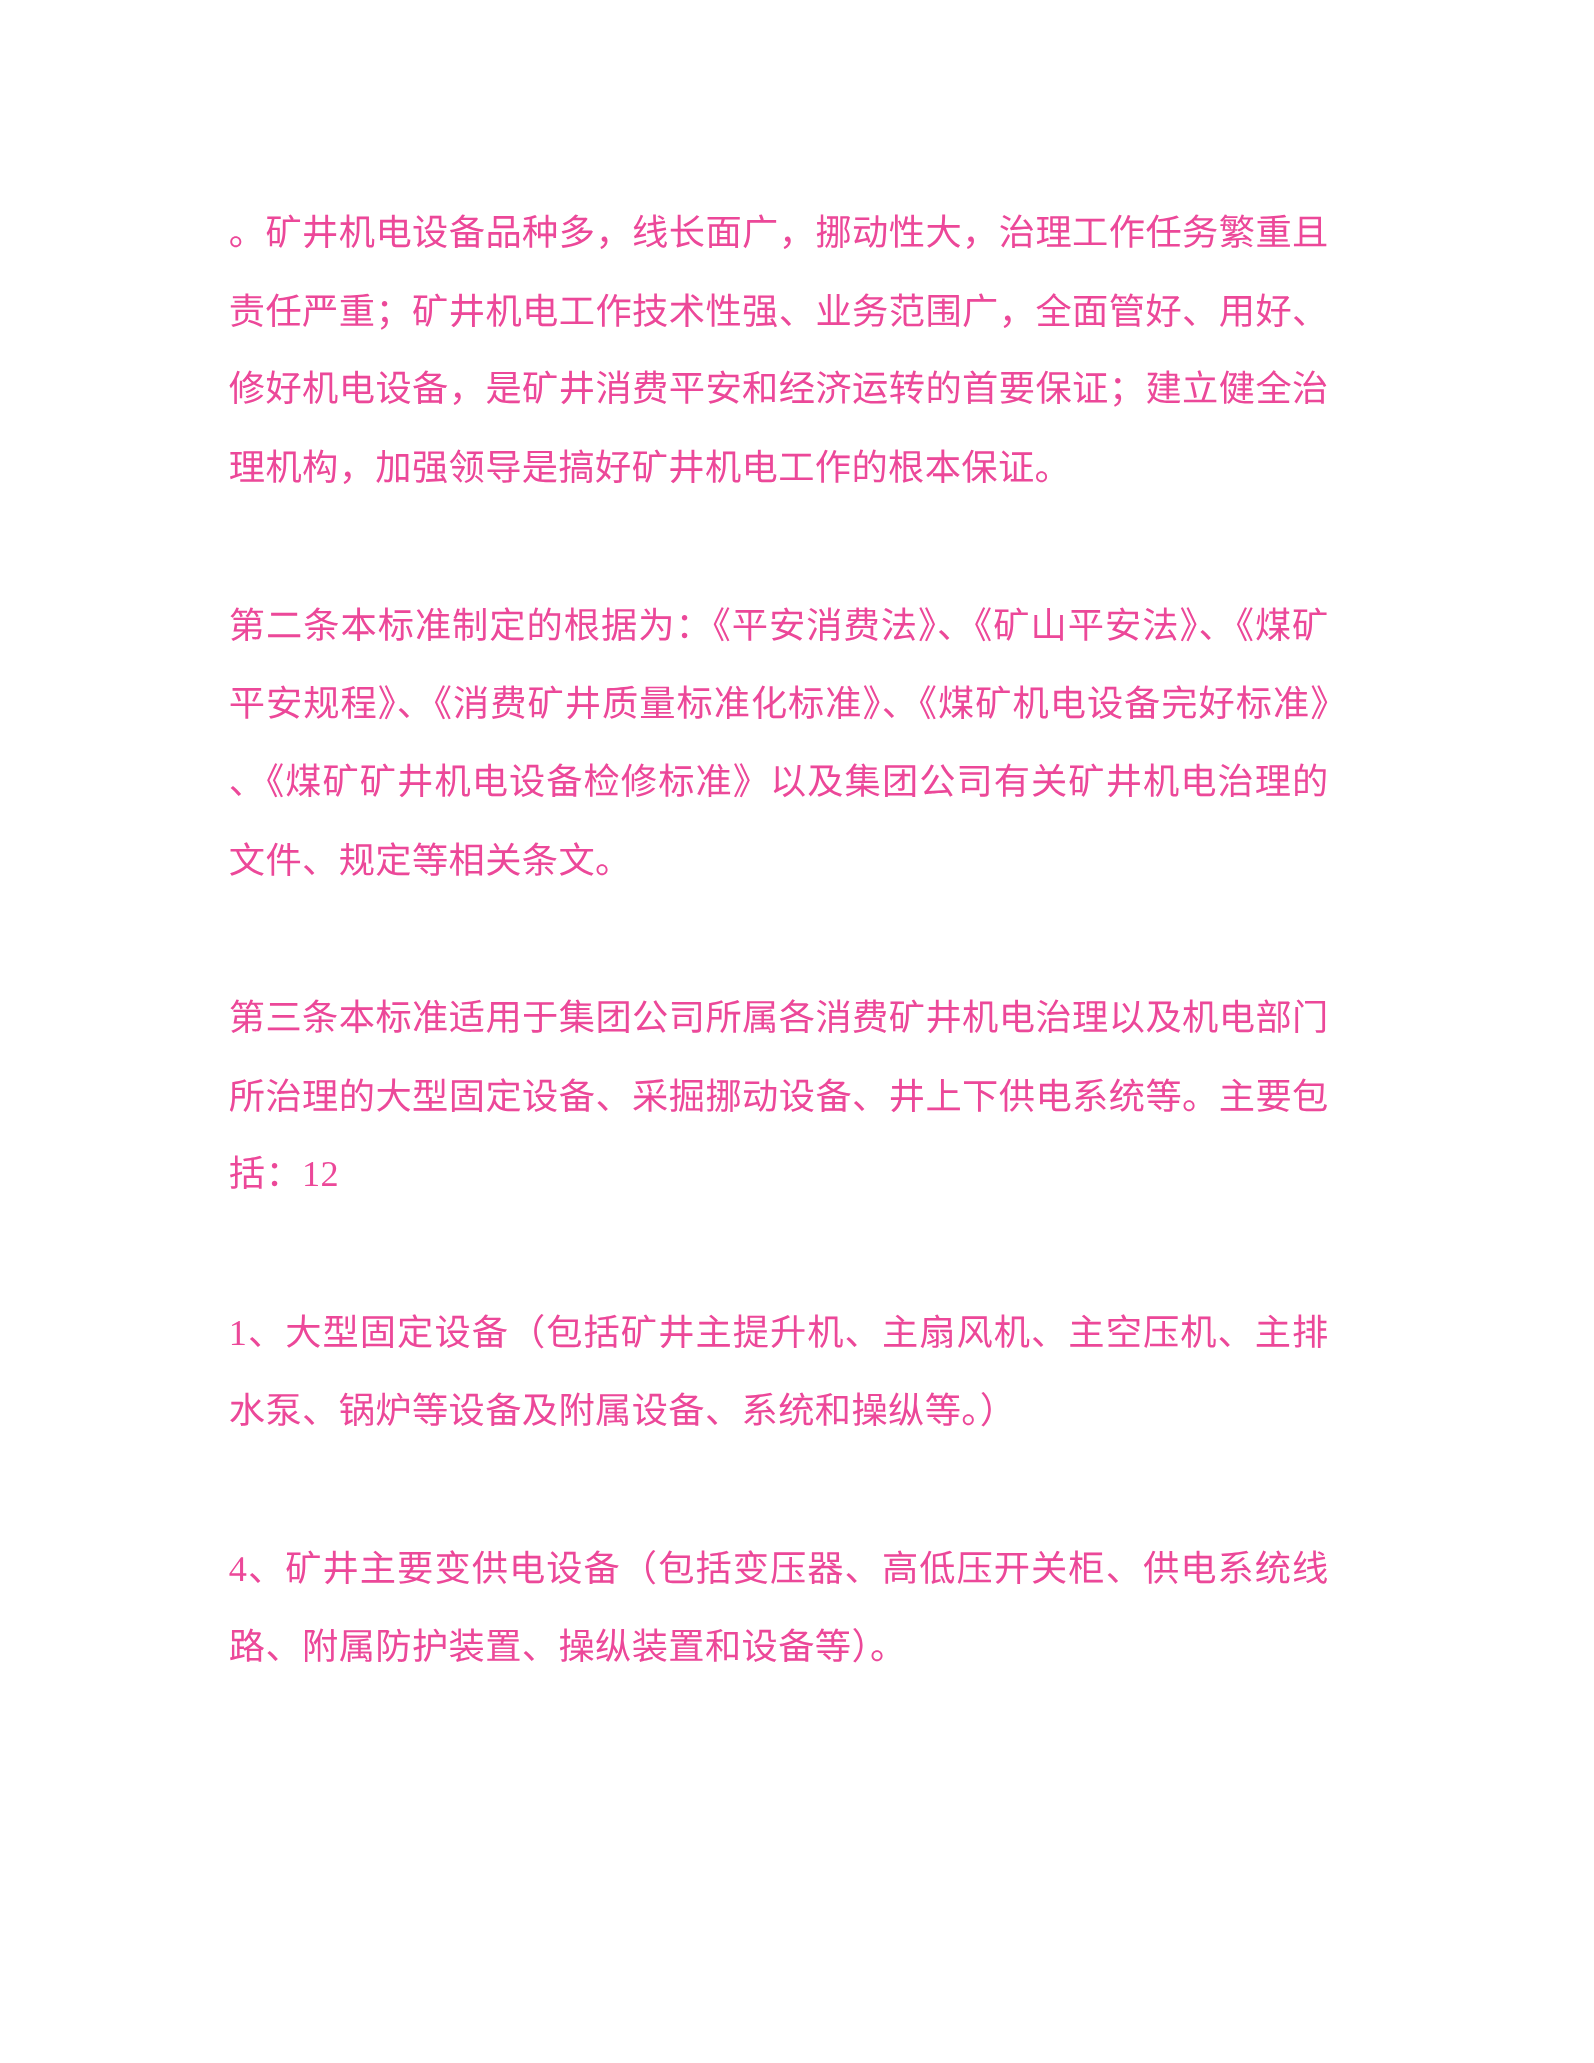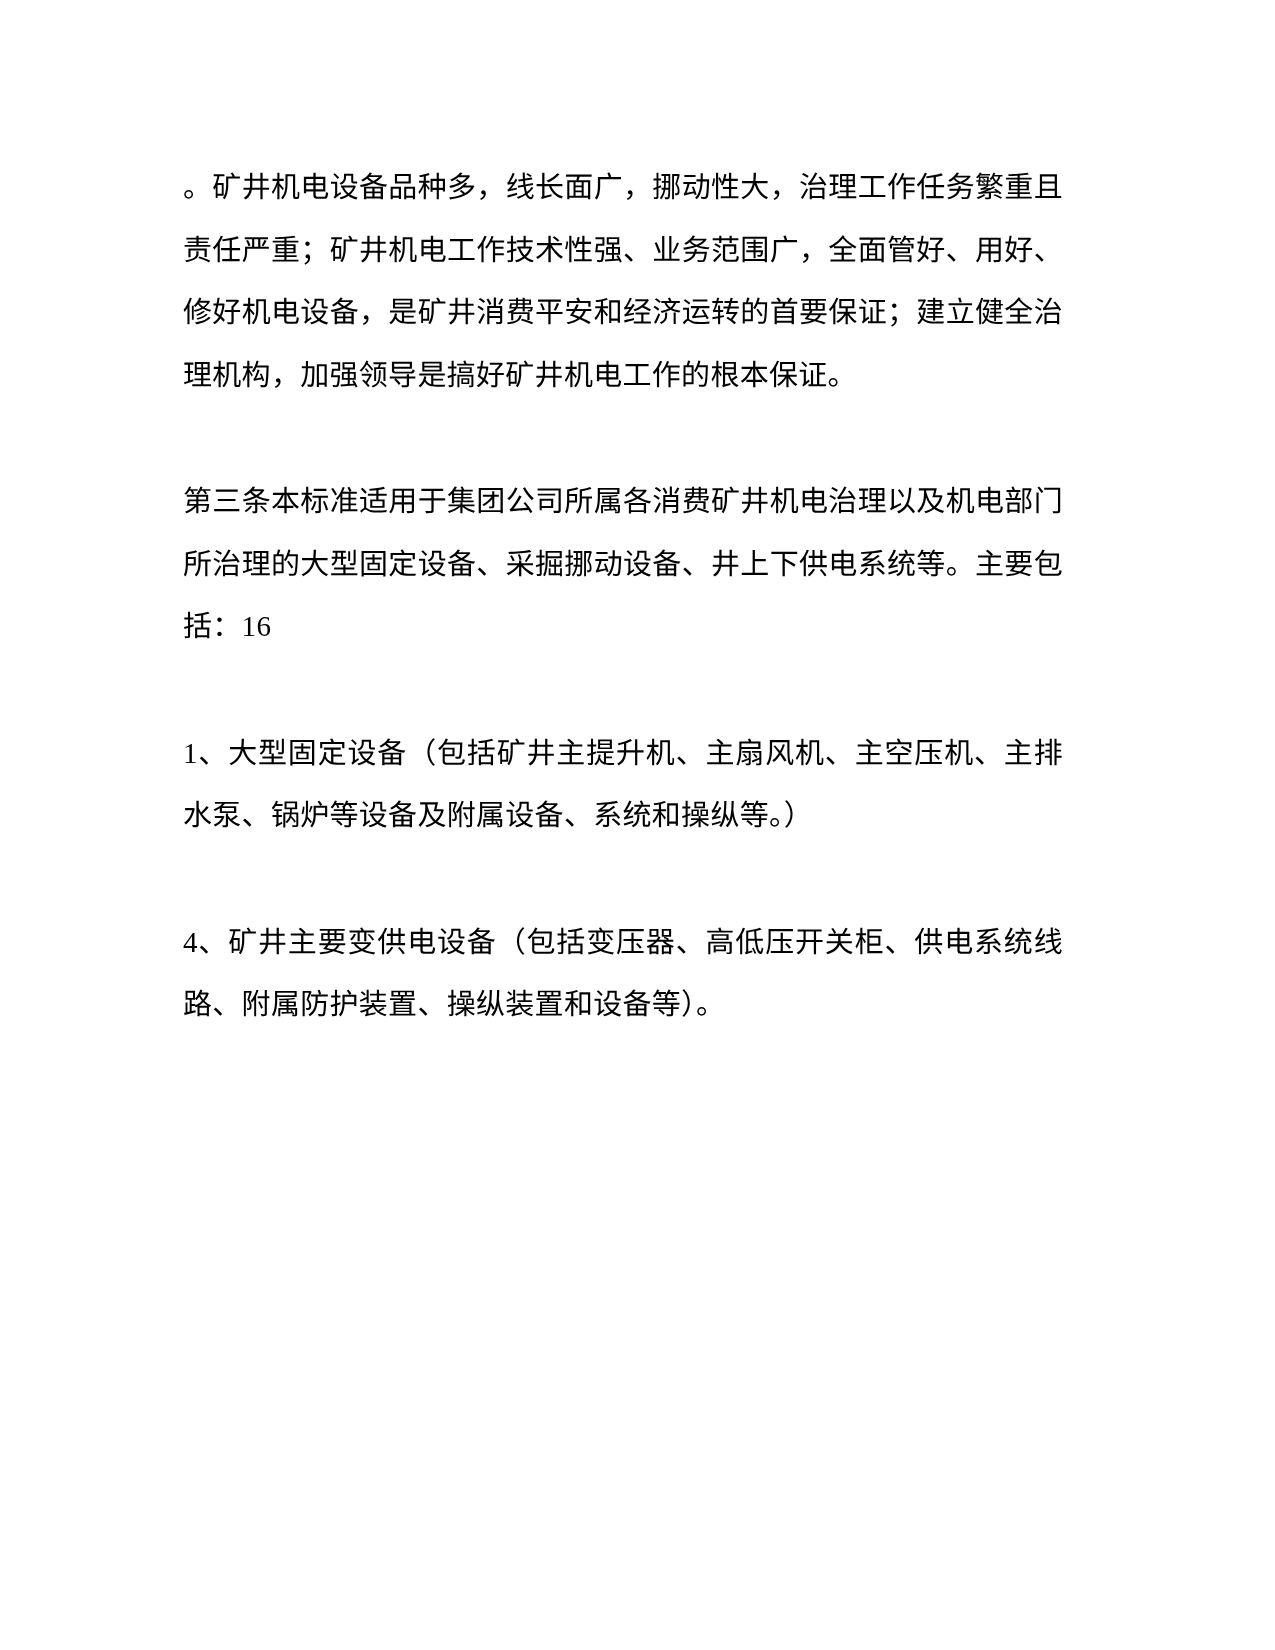"。矿井机电设备品种多，线长面广，挪动性大，治理工作任务繁重且责任严重；矿井机电工" .par { color: #000000 -> #ec4899 }
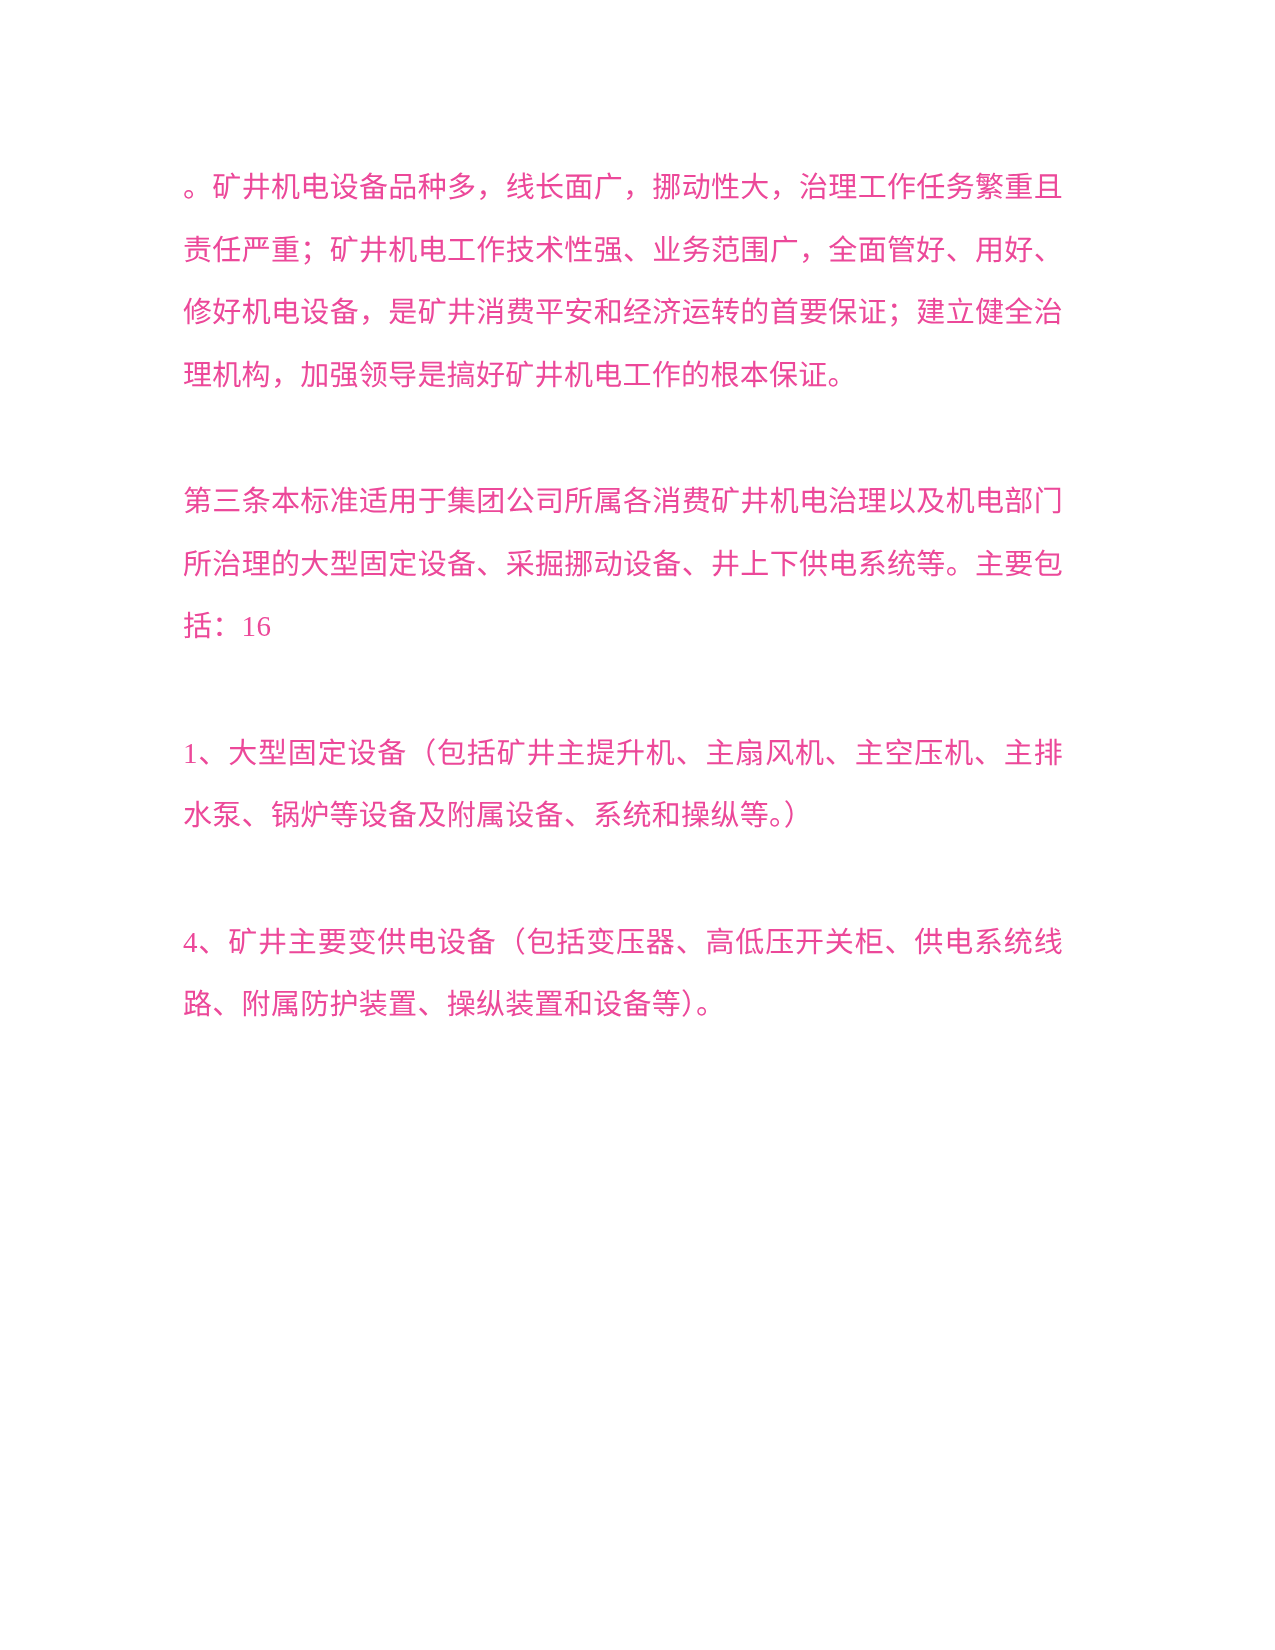"第二条本标准制定的根据为：《平安消费法》、《矿山平安法》、《煤矿平安规程》、《消" p.par { html: none -> <p>第二条本标准制定的根据为：《平安消费法》、《矿山平安法》、《煤矿平安规程》、《消费矿井质量标准化标准》、《煤矿机电设备完好标准》、《煤矿矿井机电设备检修标准》以及集团公司有关矿井机电治理的文件、规定等相关条文。</p> }
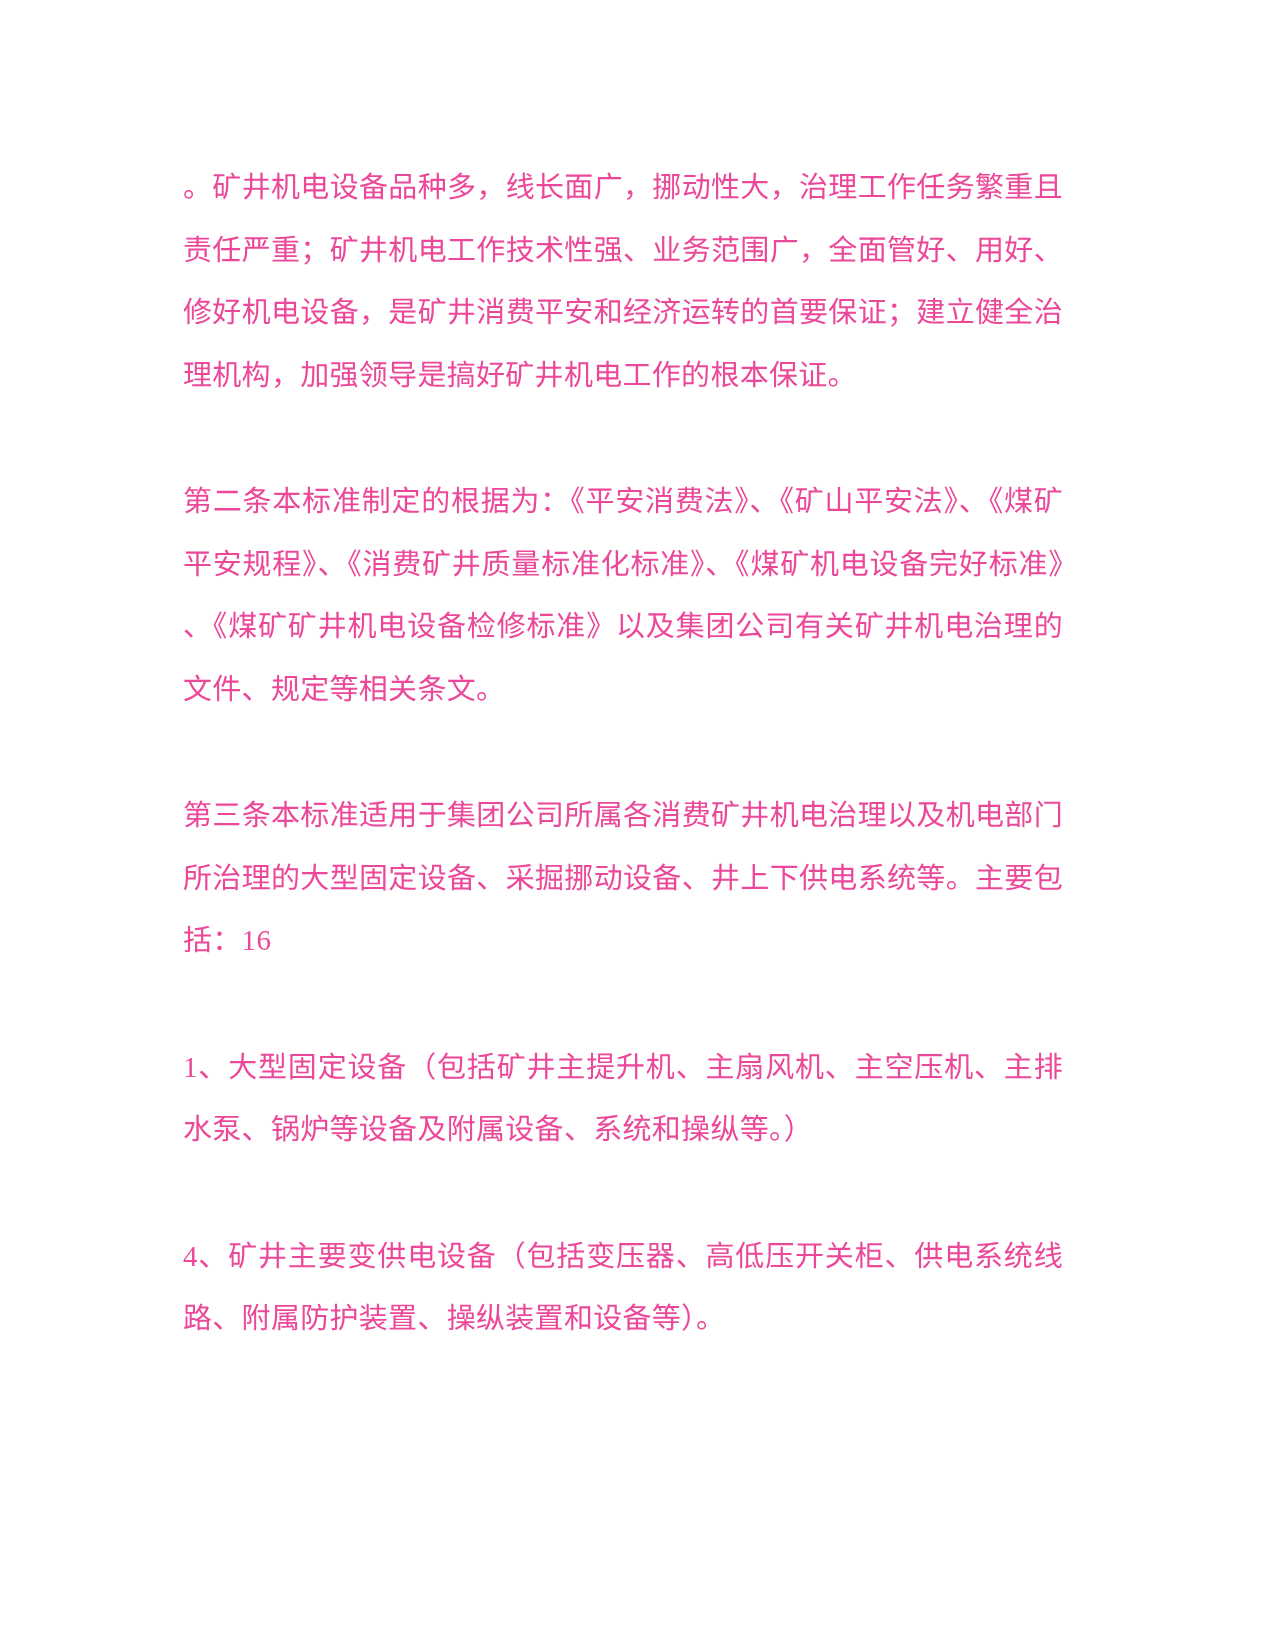"第三条本标准适用于集团公司所属各消费矿井机电治理以及机电部门所治理的大型固定设备" p.par { text: 16 -> 12 }
